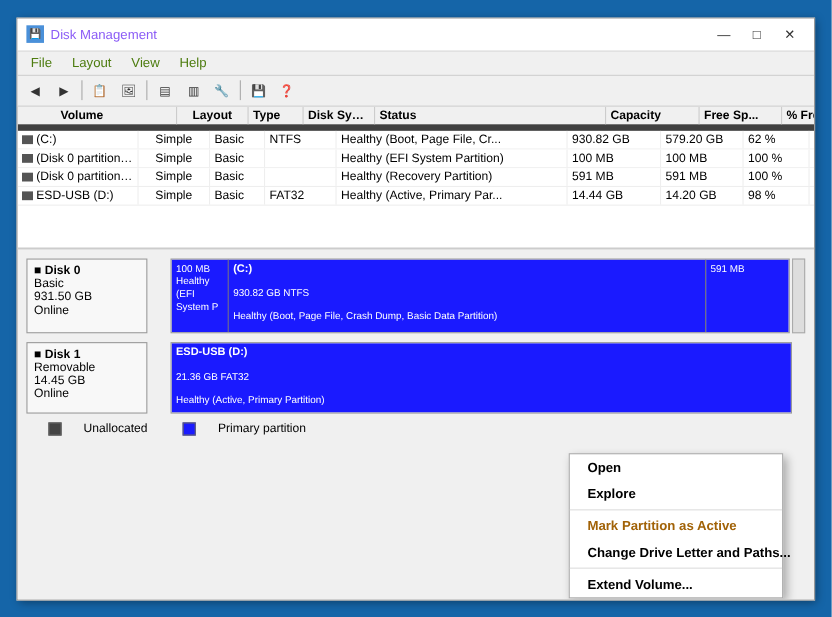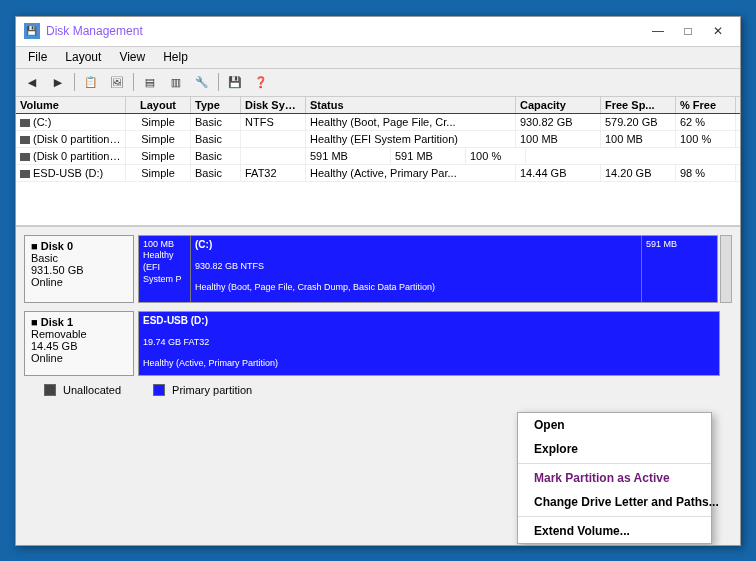"File" .menu-item { color: #000000 -> #4d7c0f }
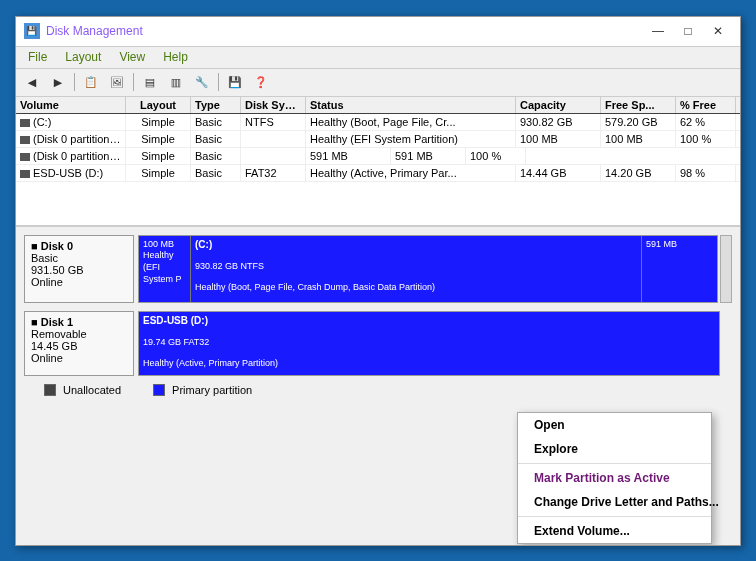"Volume" .table-header { border-bottom: 1px solid #404040 -> 6px solid #404040; padding-left: none -> 35px }
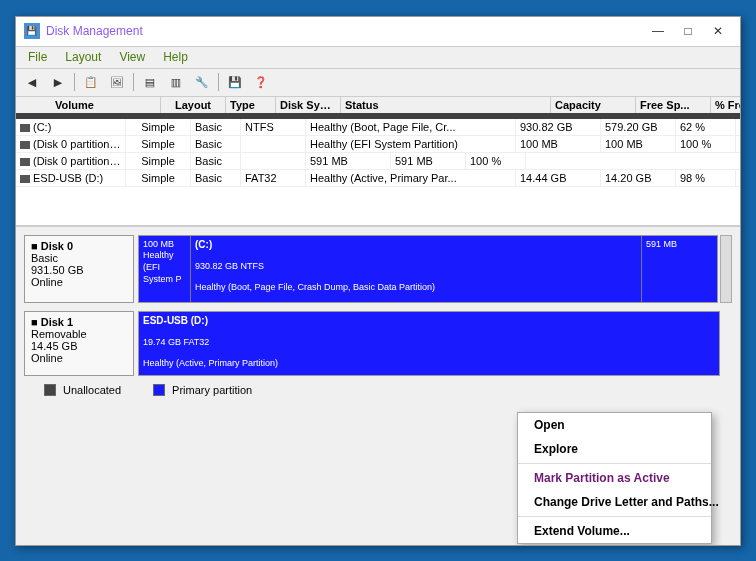"Healthy (Recovery Partition)" div.td { html: none -> <div>Healthy (Recovery Partition)</div> }
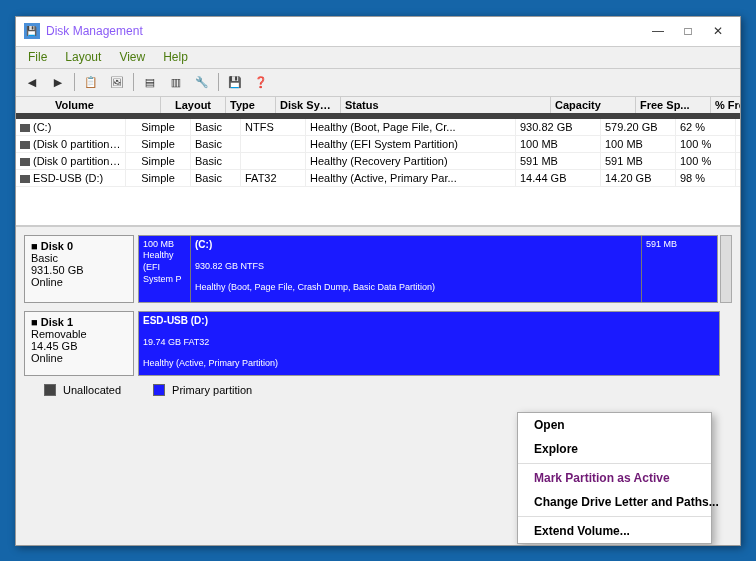"■ Disk 0" .disk-info { margin-right: 4px -> 21px }
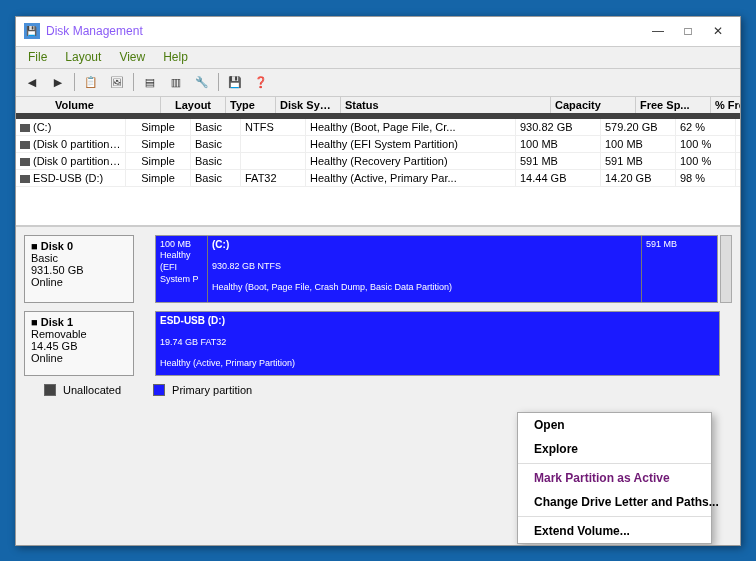"19.74 GB FAT32" span { text: 19.74 -> 21.36 }
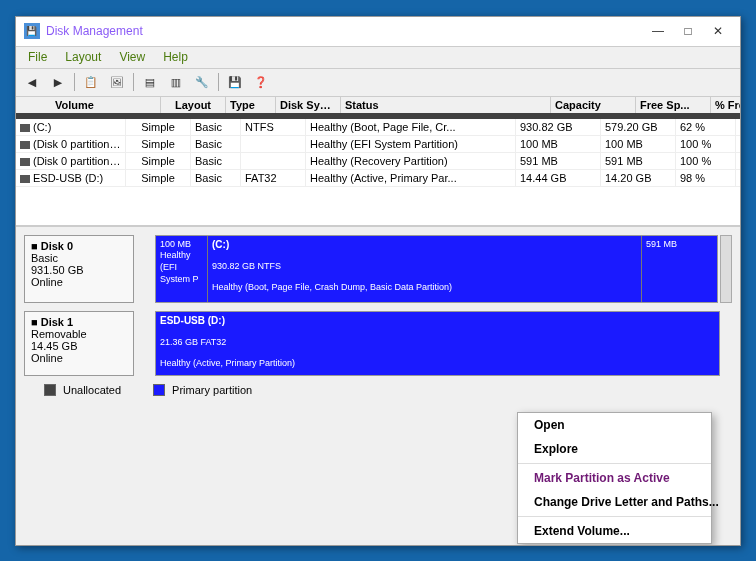"Unallocated" .legend-item { gap: 7px -> 20px }
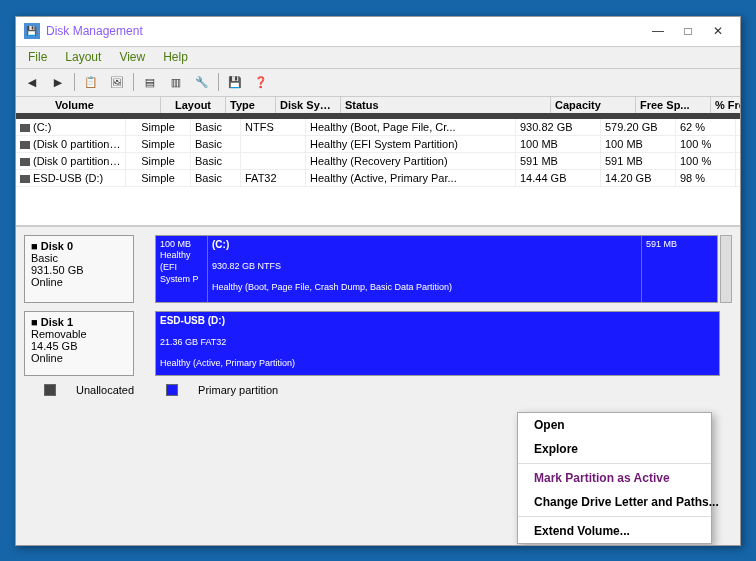"Mark Partition as Active" .ctx-item.disabled { color: #701a75 -> #a16207 }
